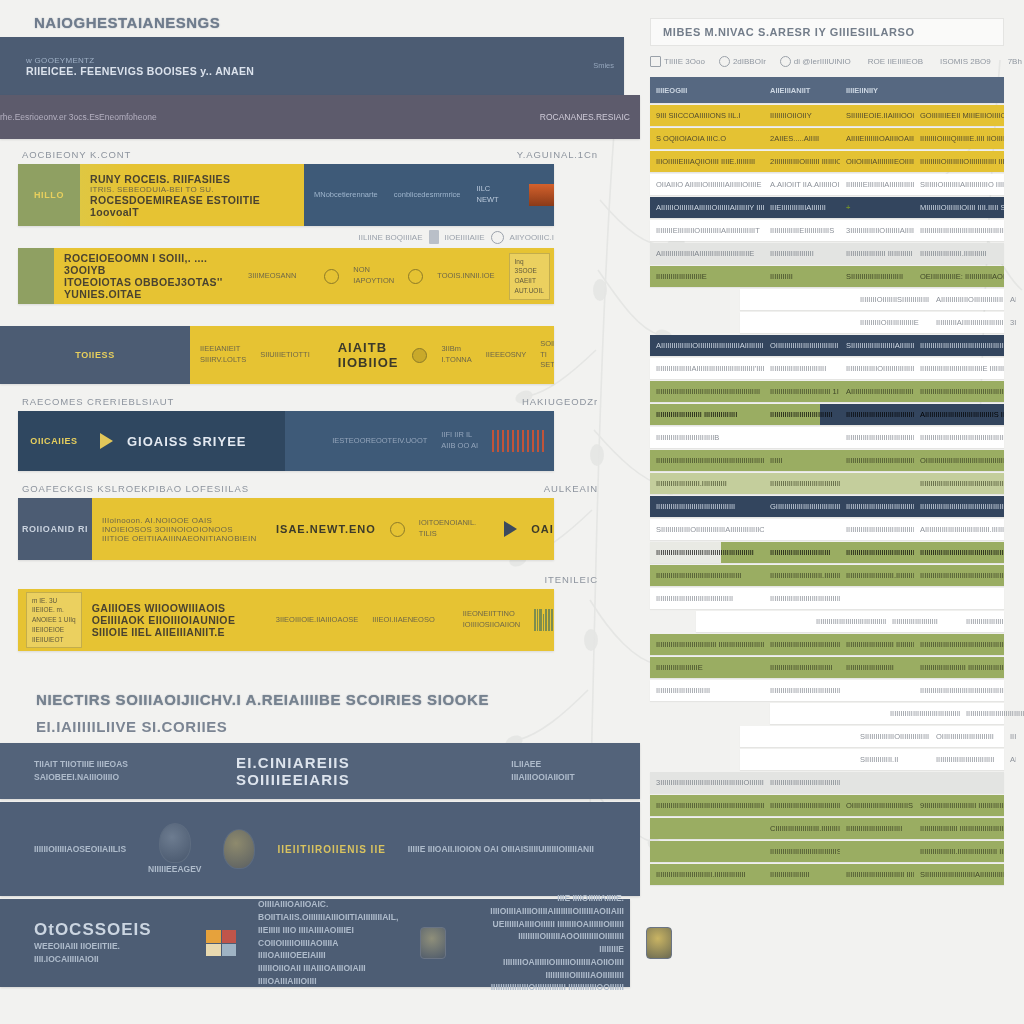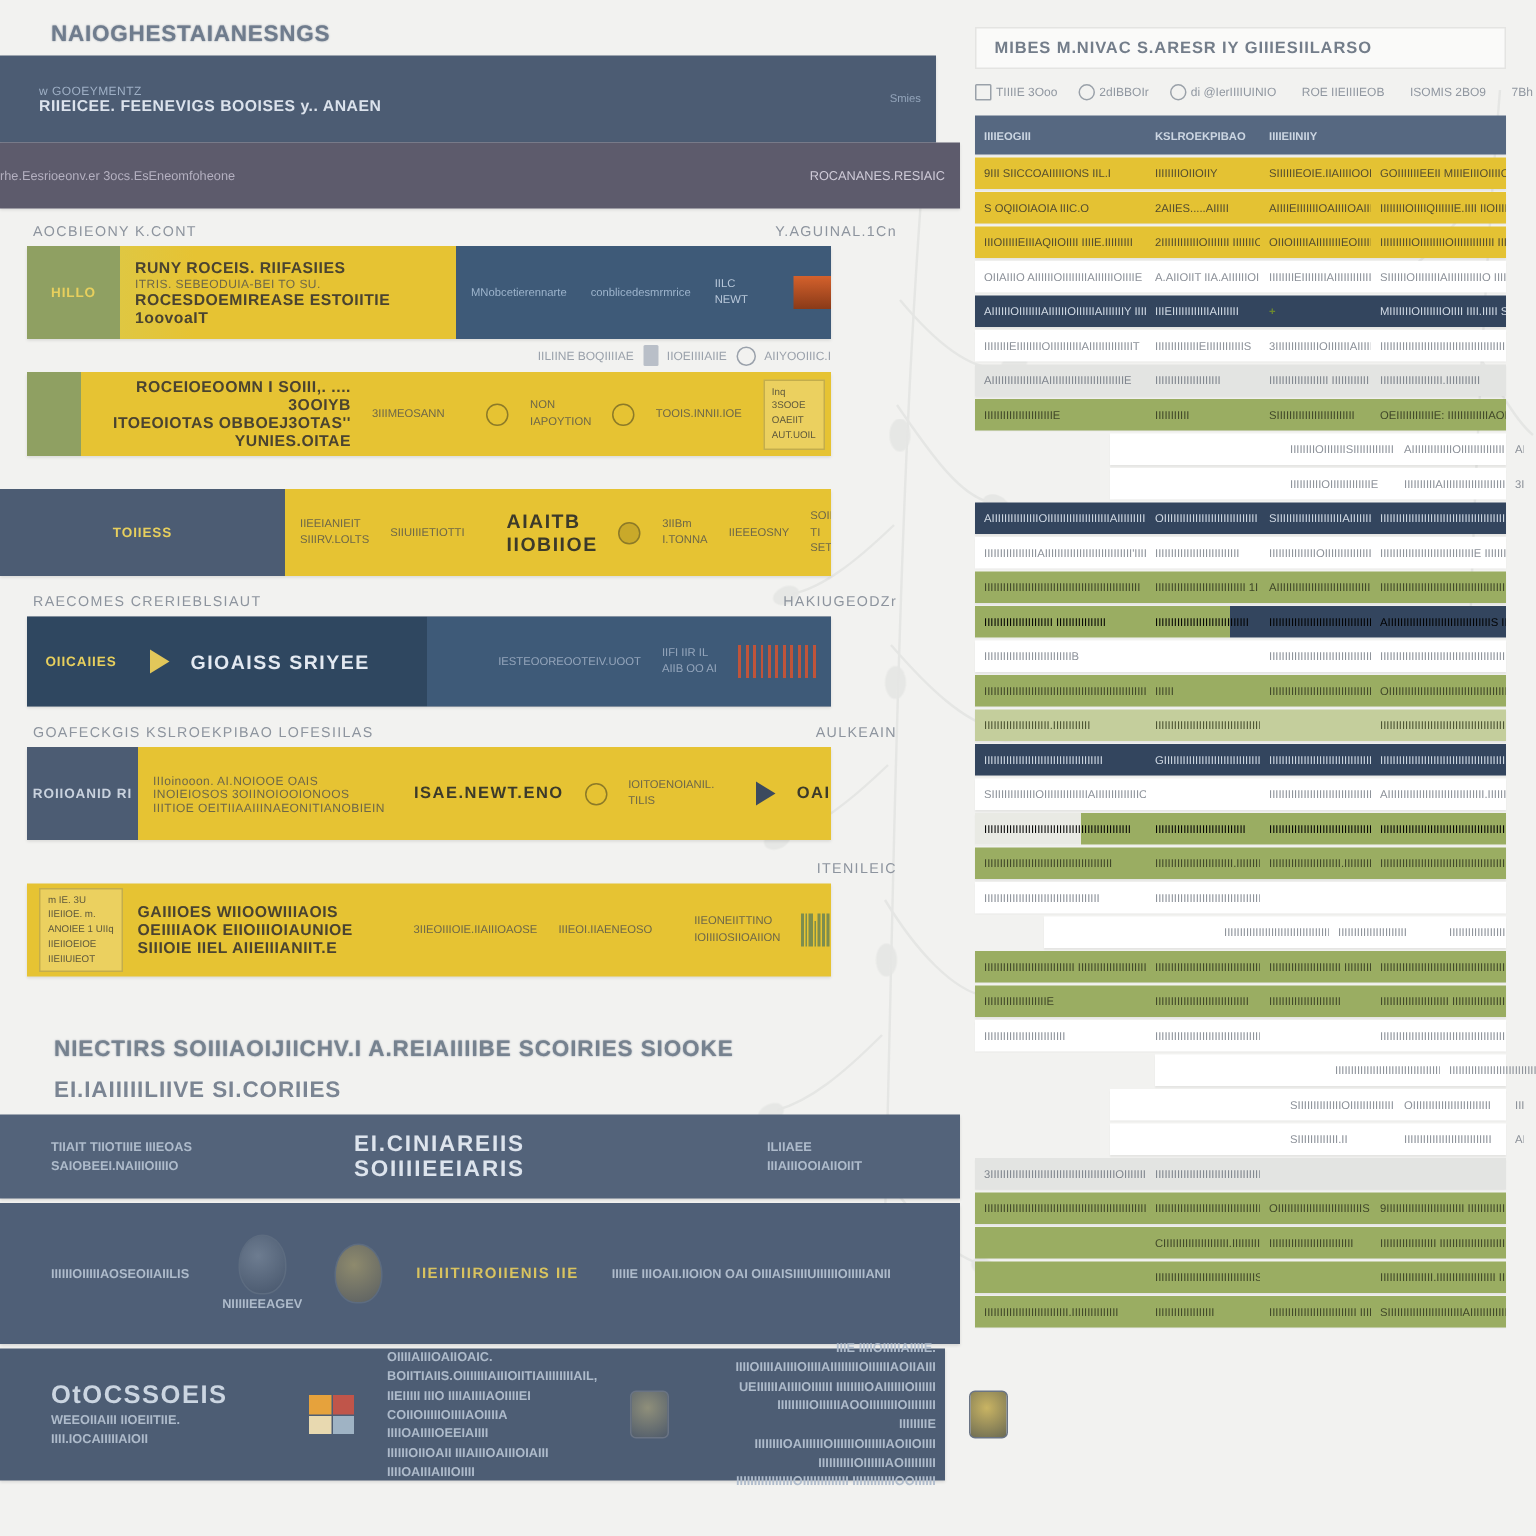"KSLROEKPIBAO" div.c { text: KSLROEKPIBAO -> AIIEIIIANIIT }
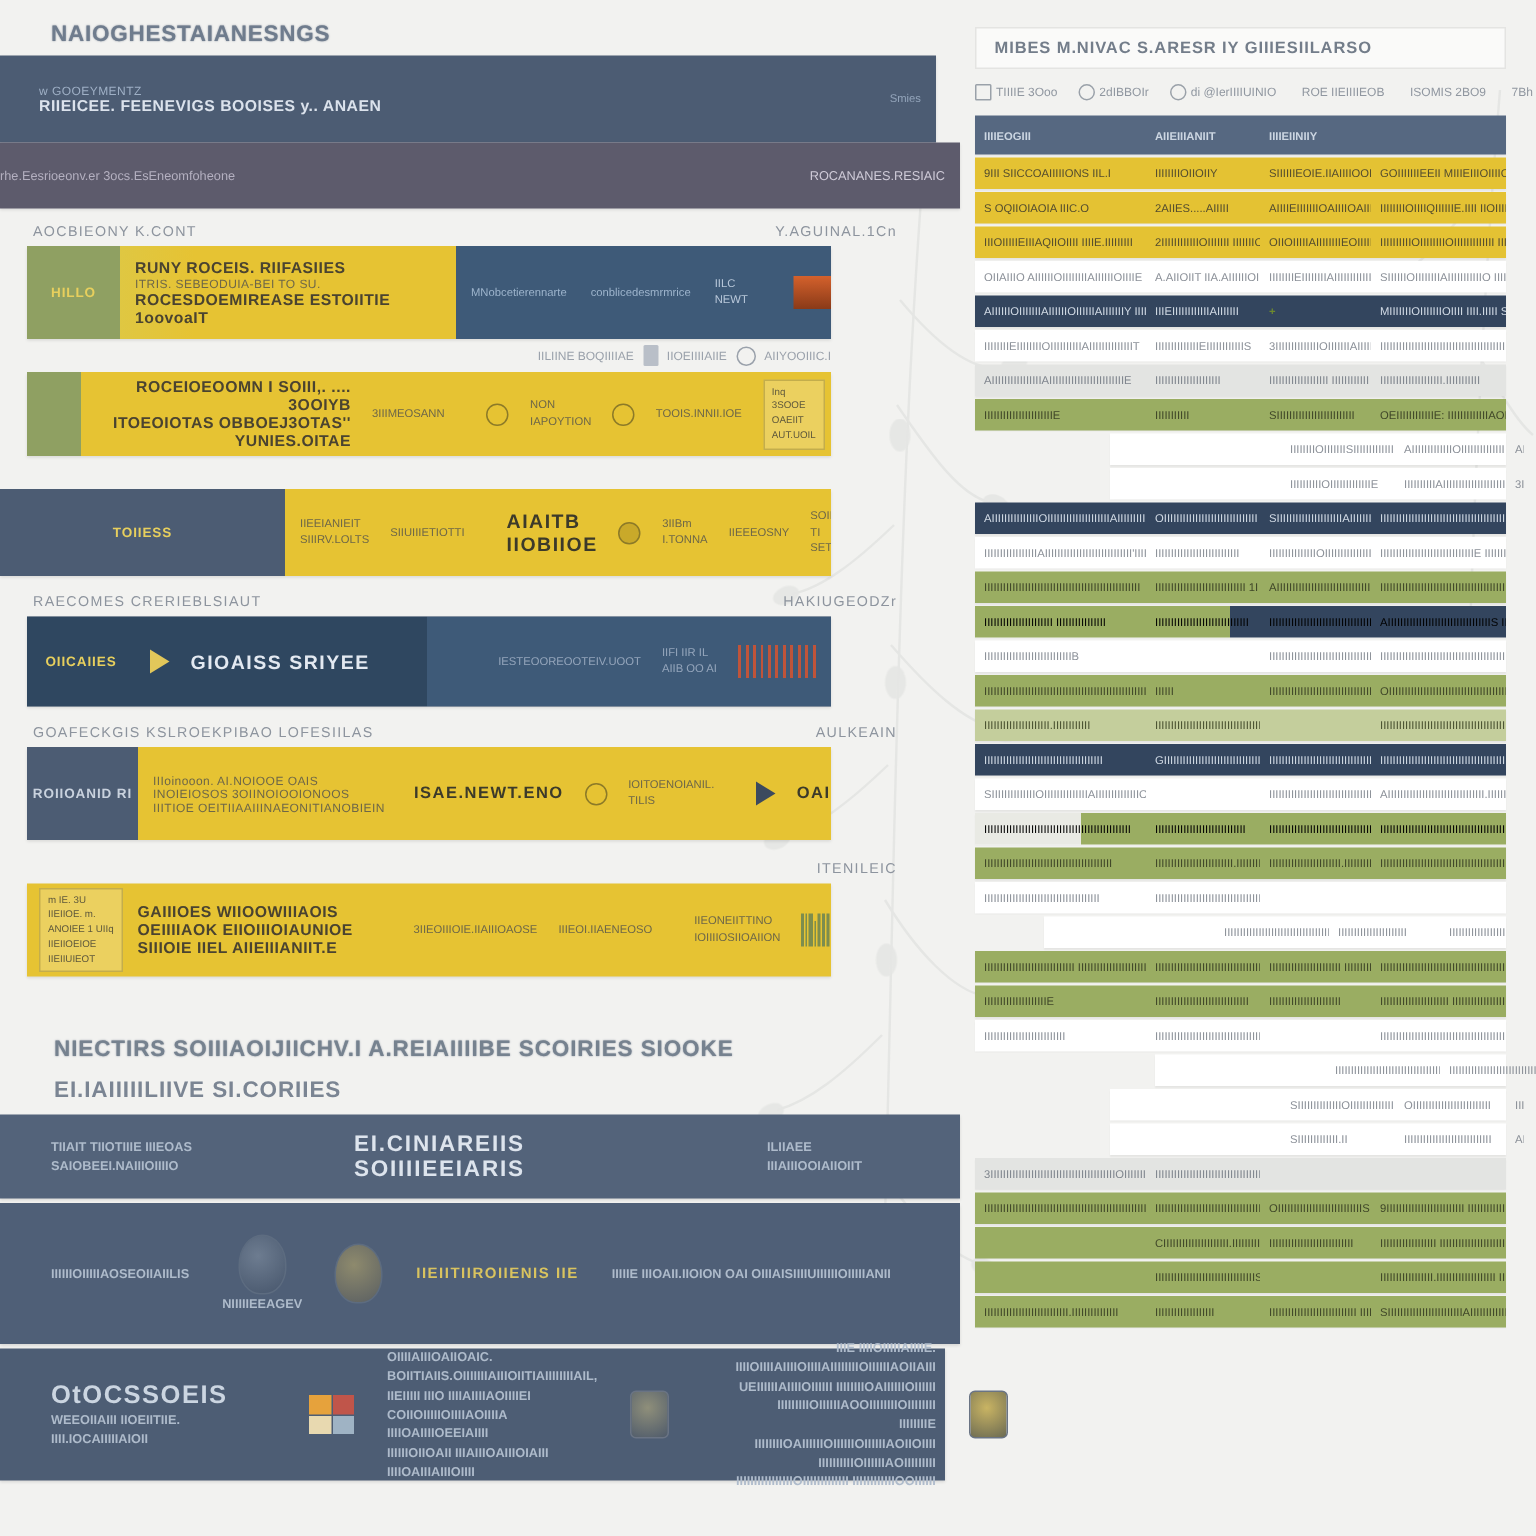"ROCEIOEOOMN I SOIII,. .... 3OOIYB" div.b-col { text-align: right -> none }
